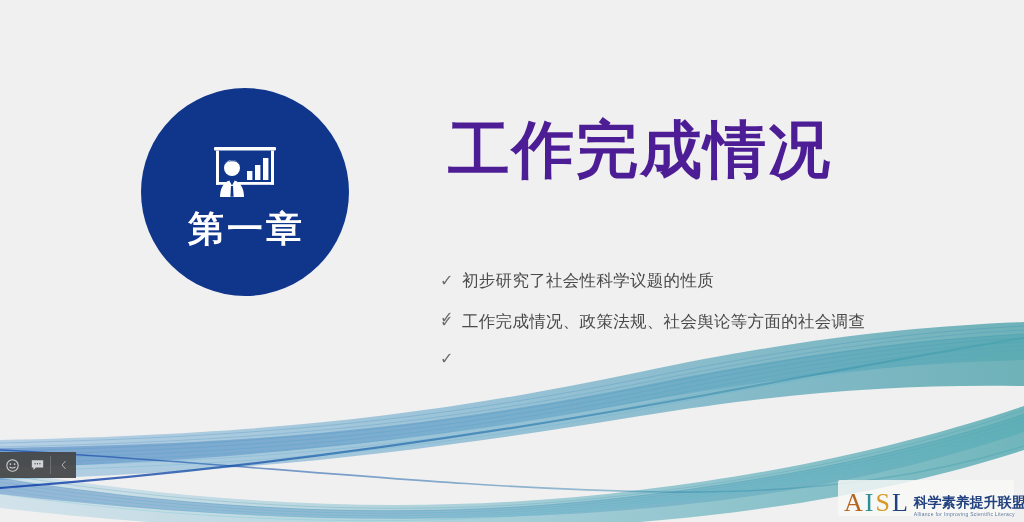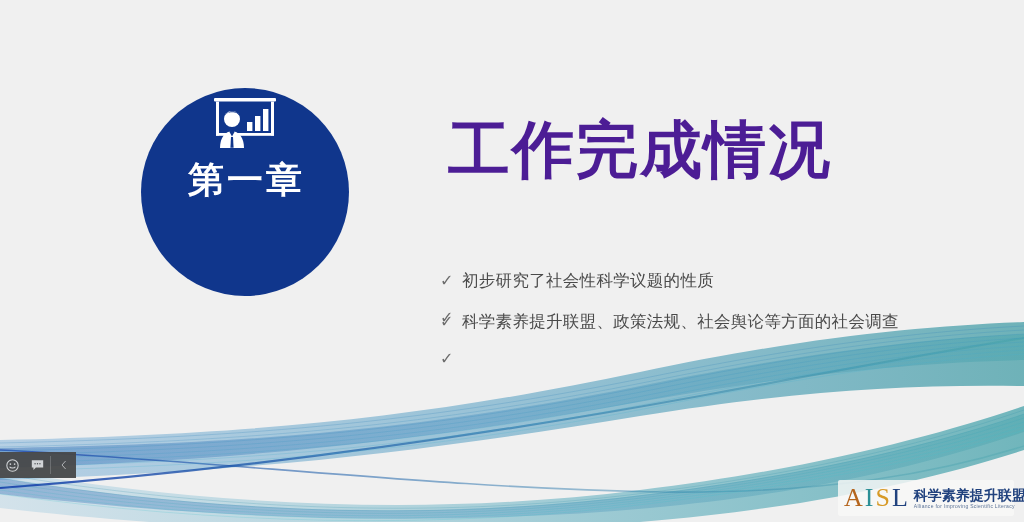"第一章" .chapter-badge { justify-content: flex-start -> center }
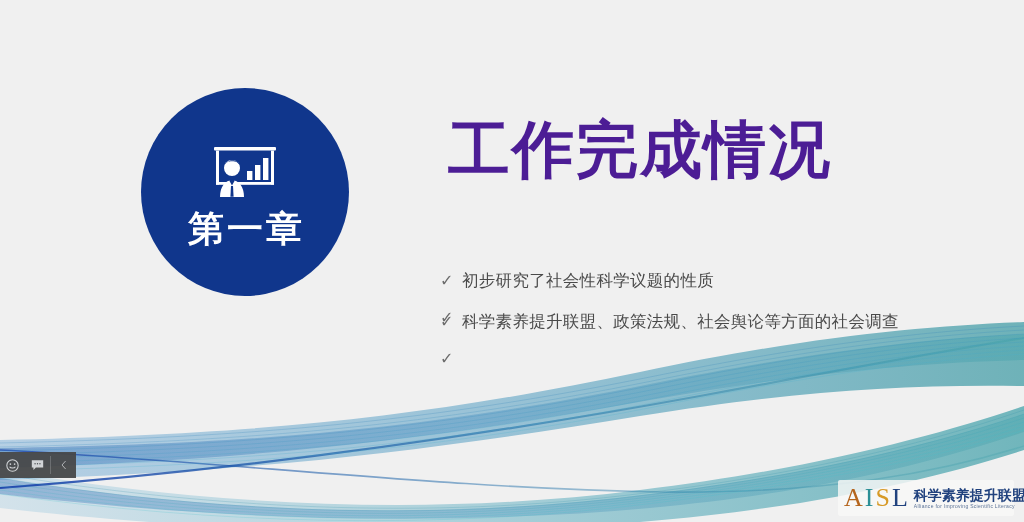"科学素养提升联盟、政策法规、社会舆论等方面的社会调查" span.bullet-text { text: 科学素养提升联盟 -> 工作完成情况 }
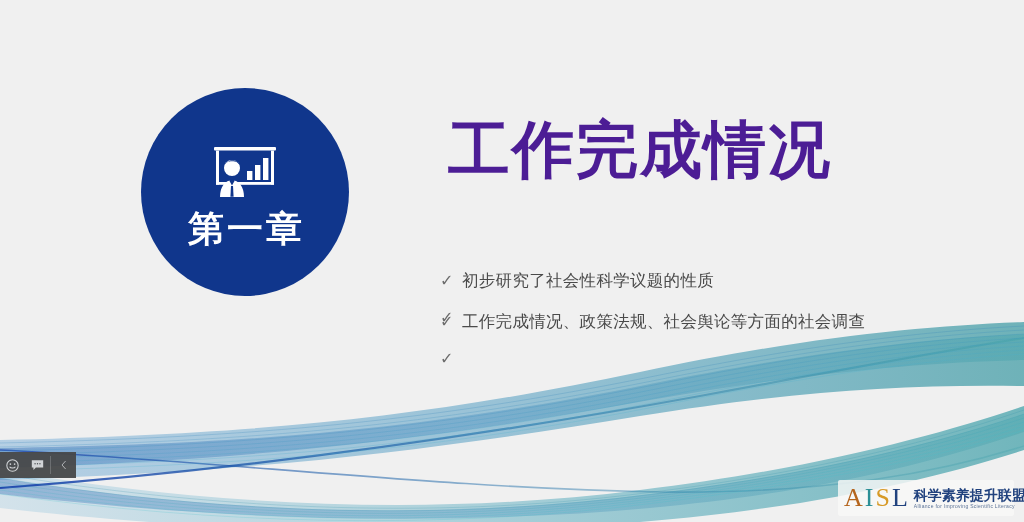"AISL" .aisl-logo { align-items: center -> flex-end }
